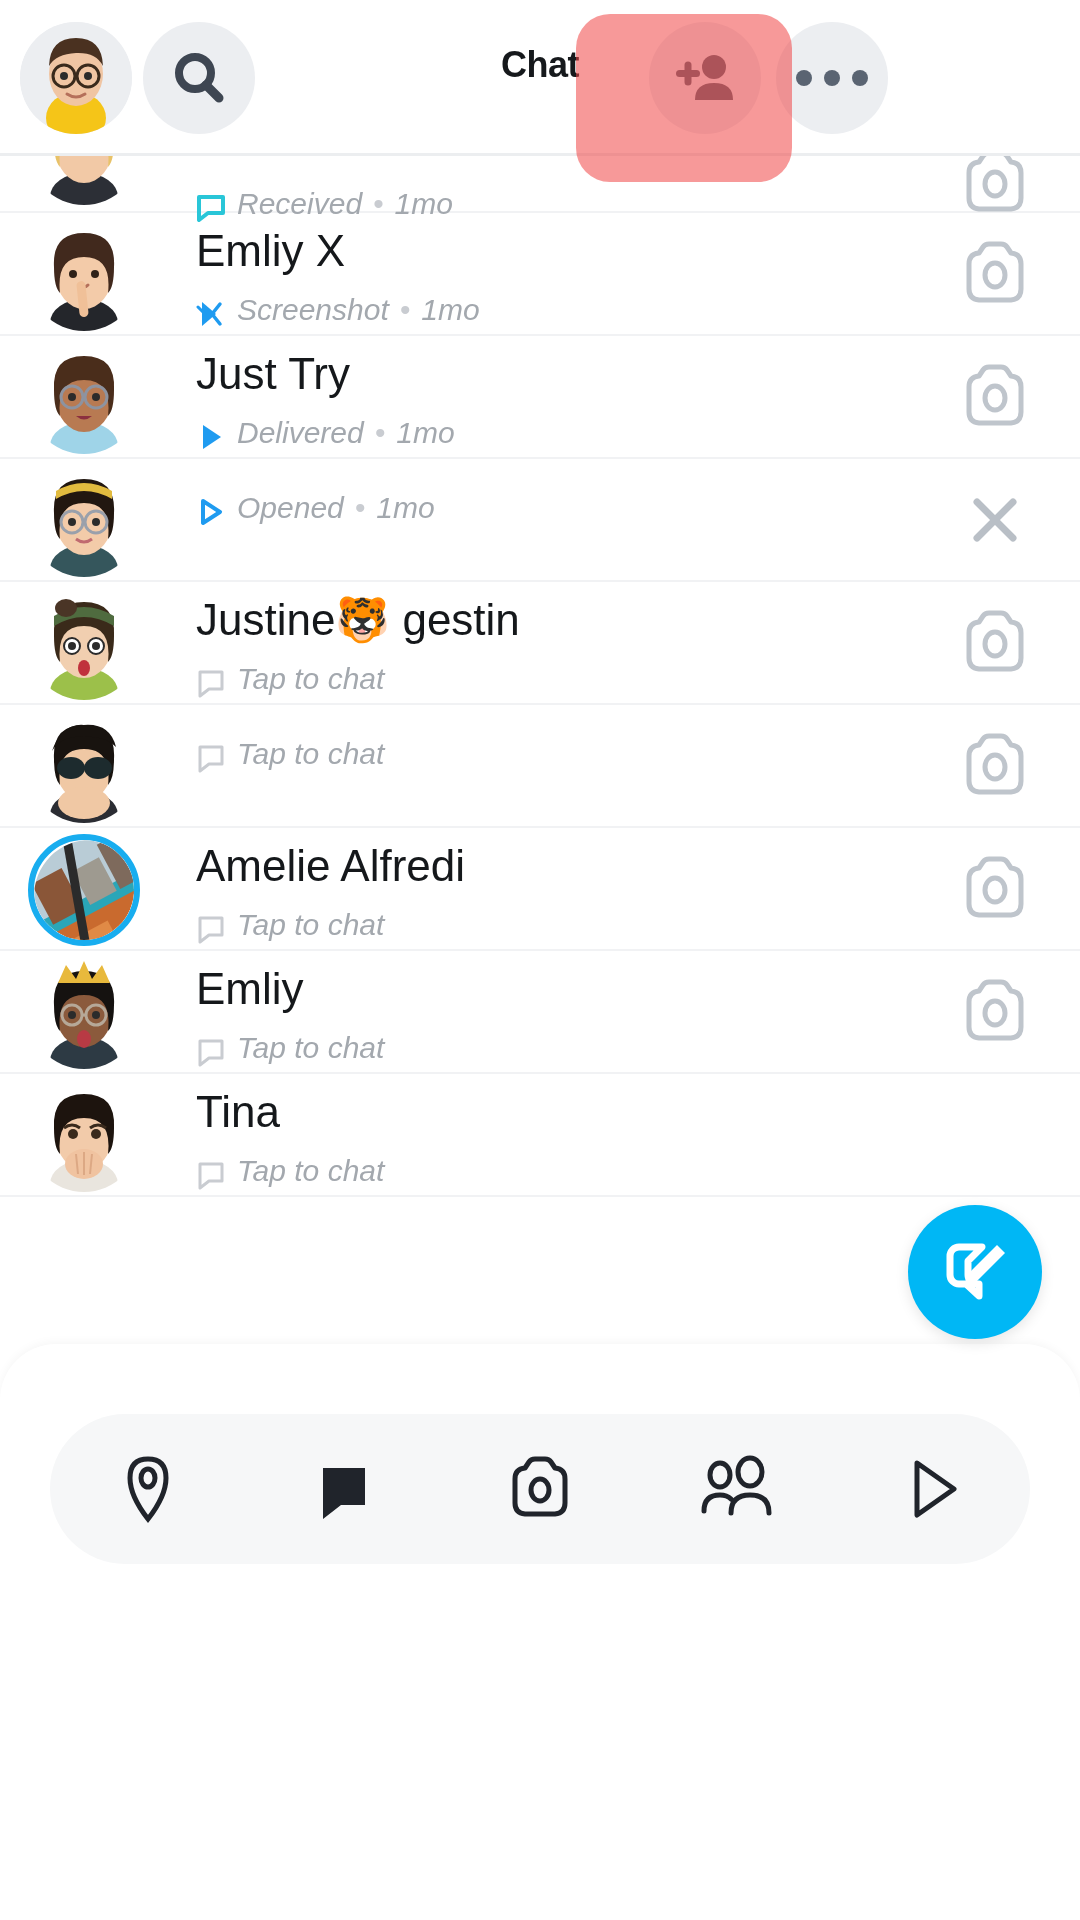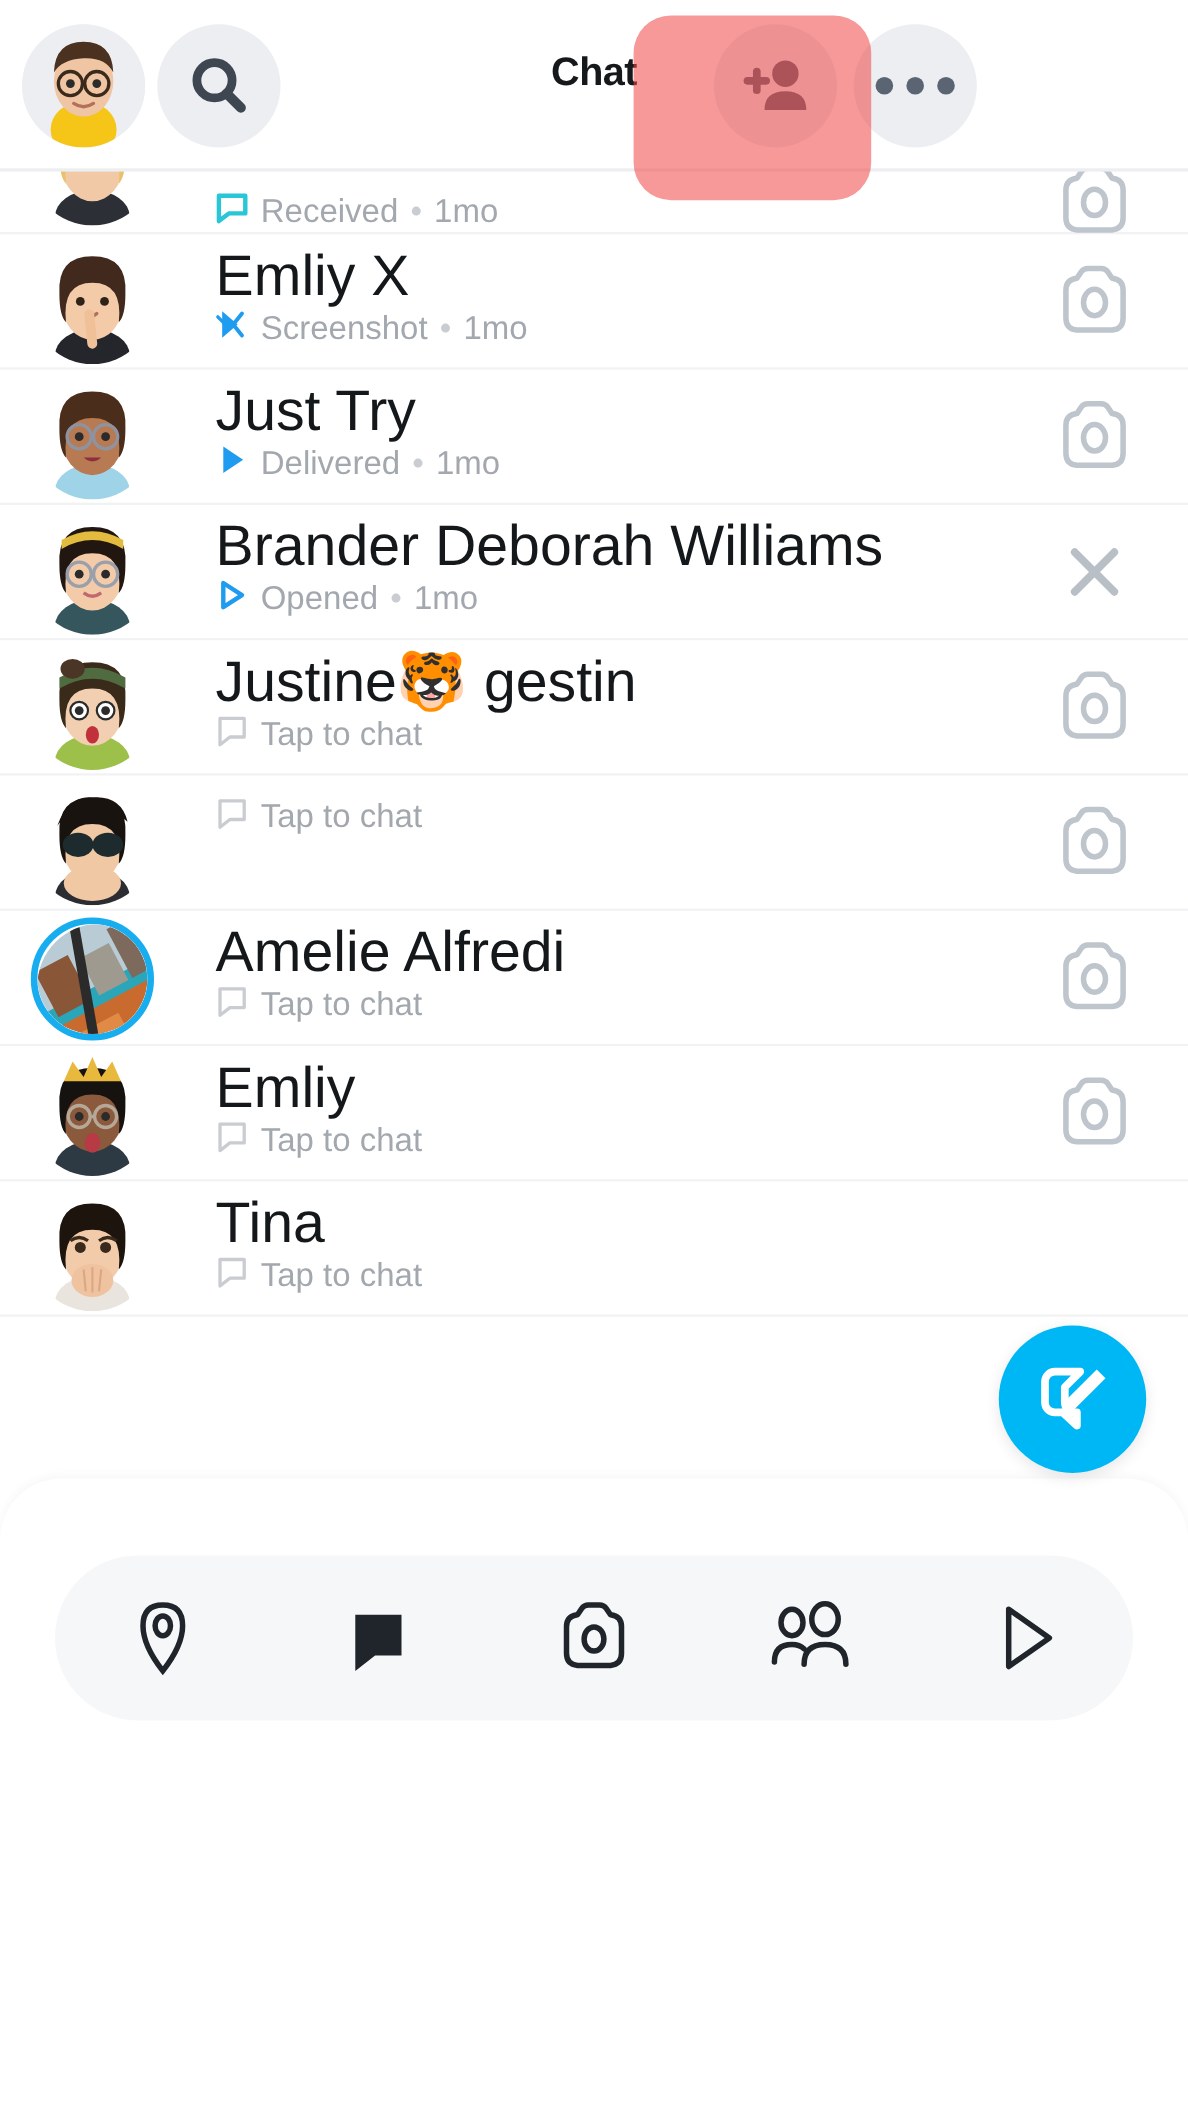"Received" .rstatus { align-items: flex-start -> flex-end; font-style: none -> italic; margin-top: 5px -> 16px }
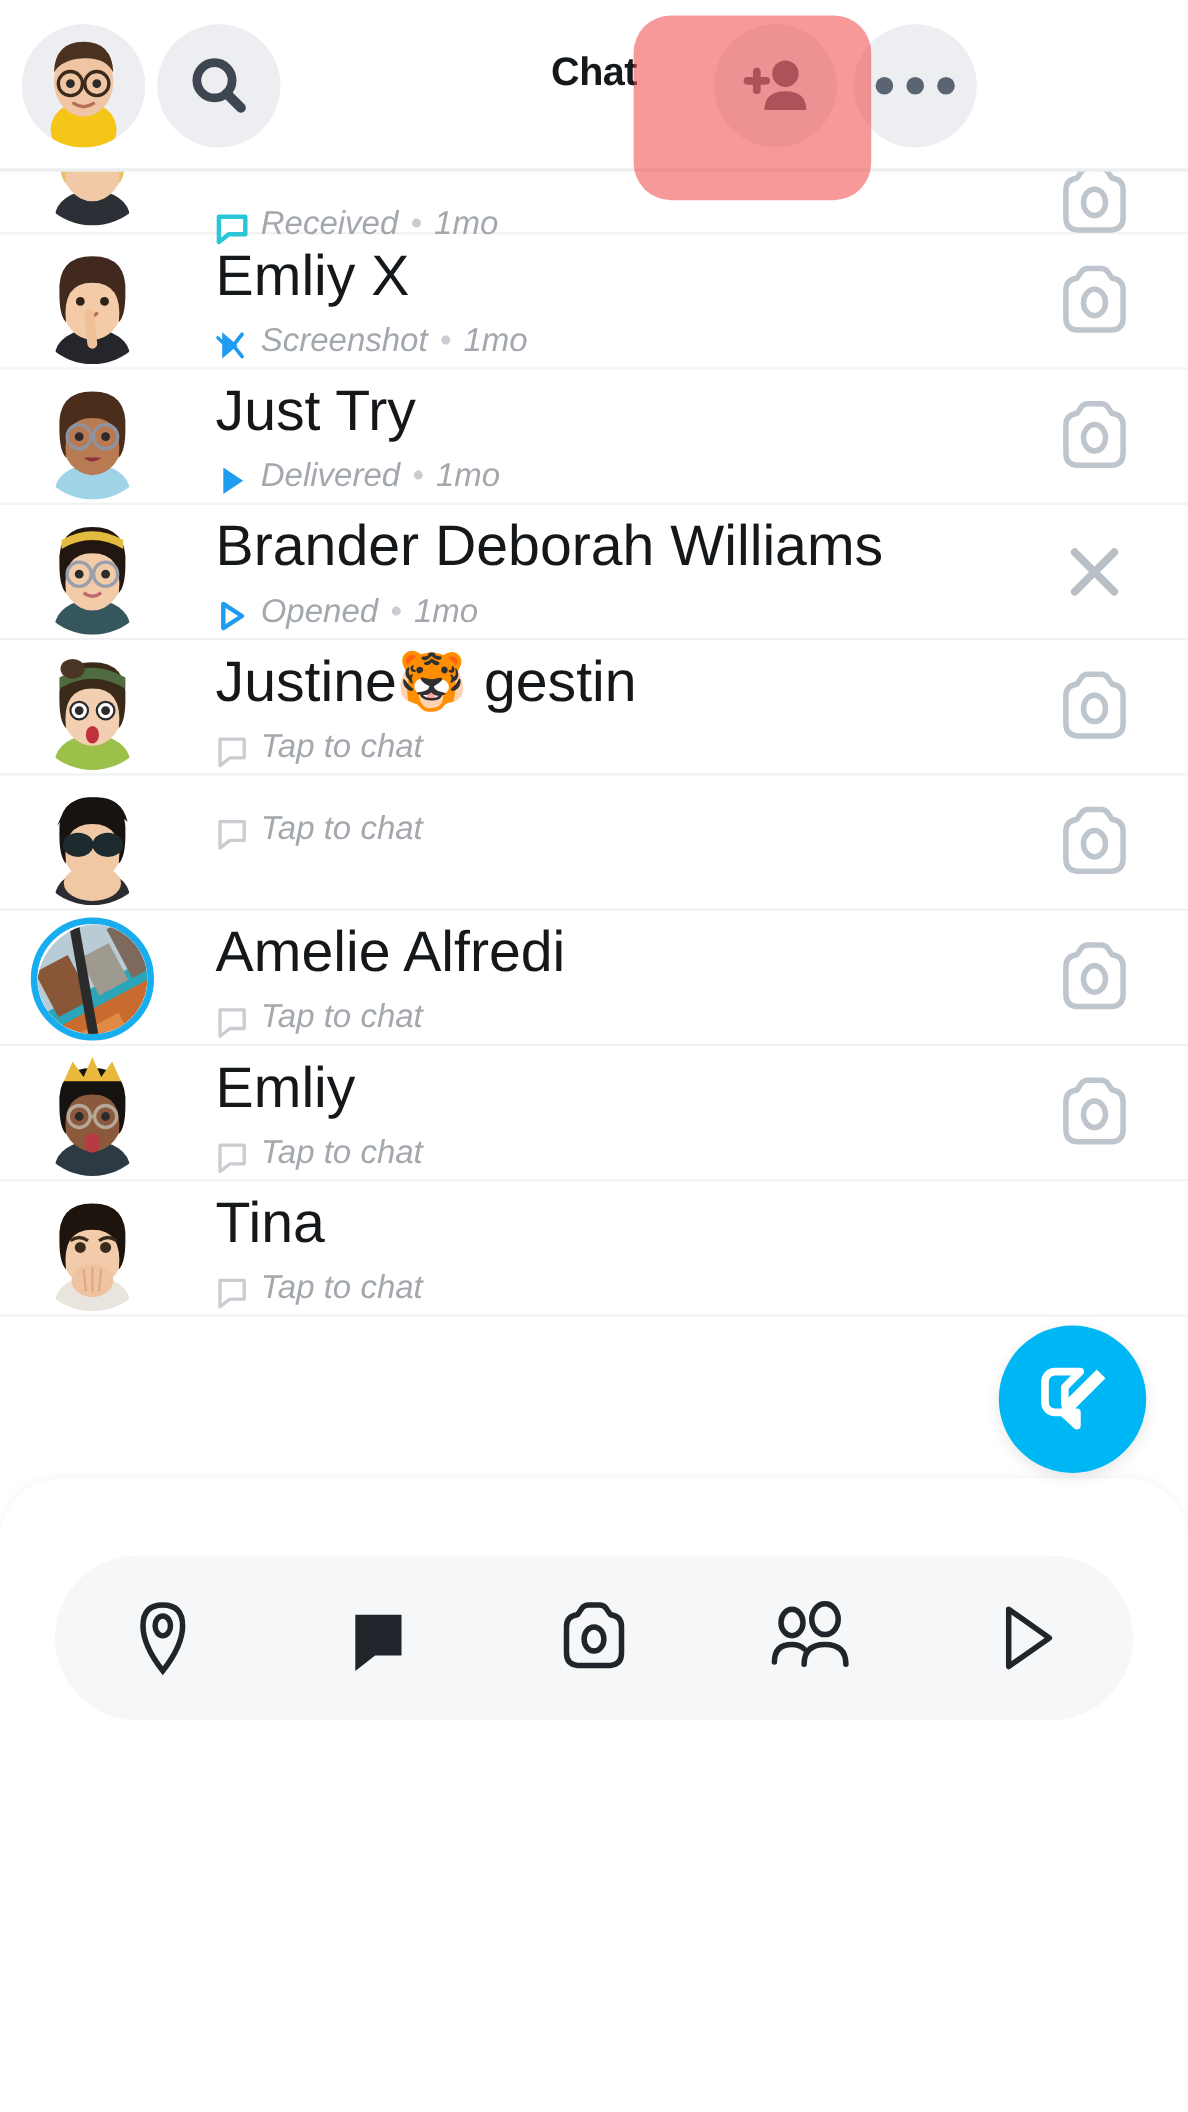"Emliy X" .rname { font-size: 52px -> 44px }
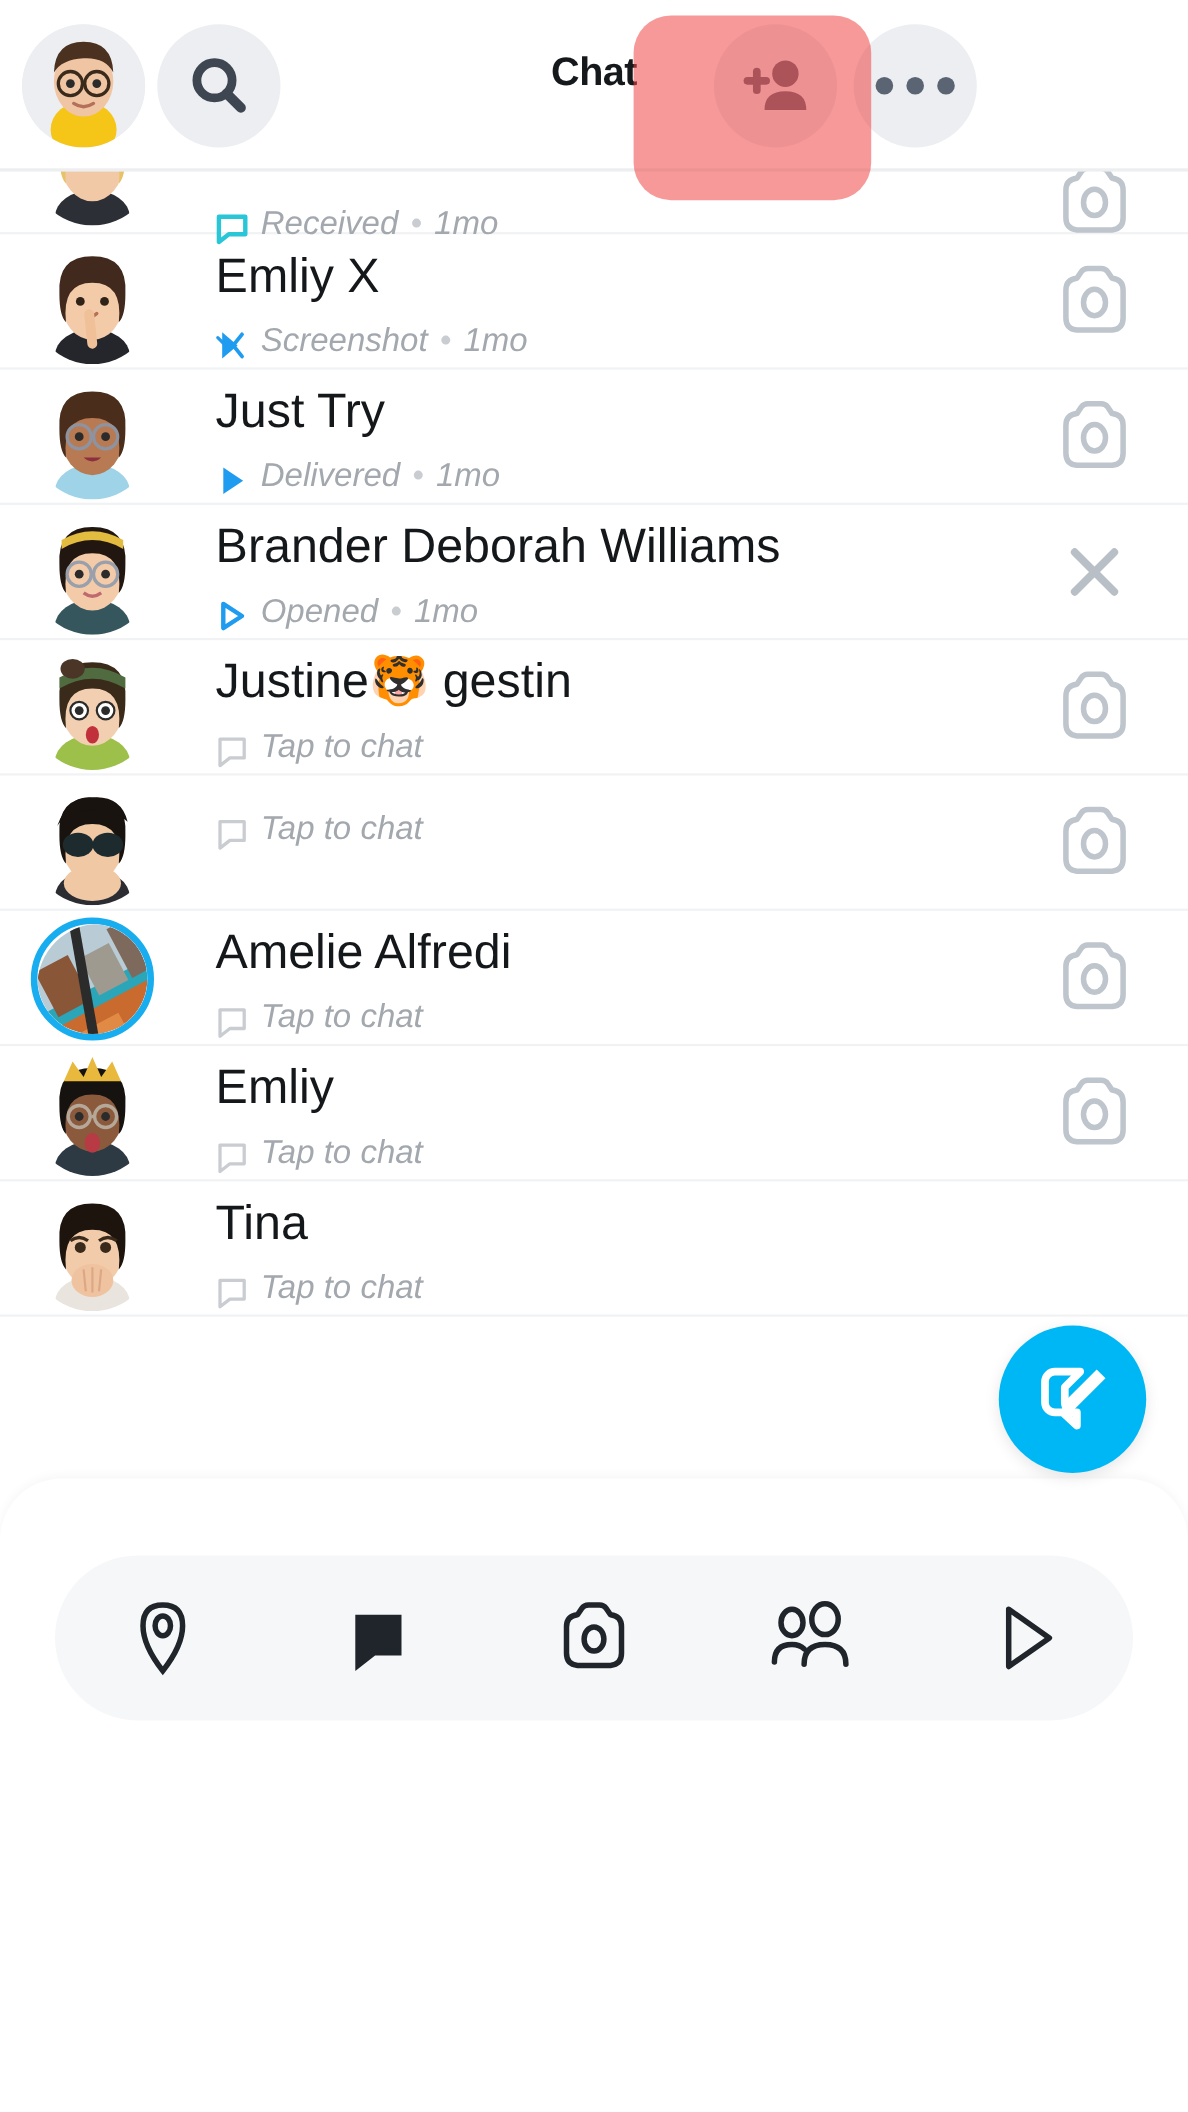"Brander Deborah Williams" div.rname { html: <div>Brander Deborah Williams</div> -> none }
